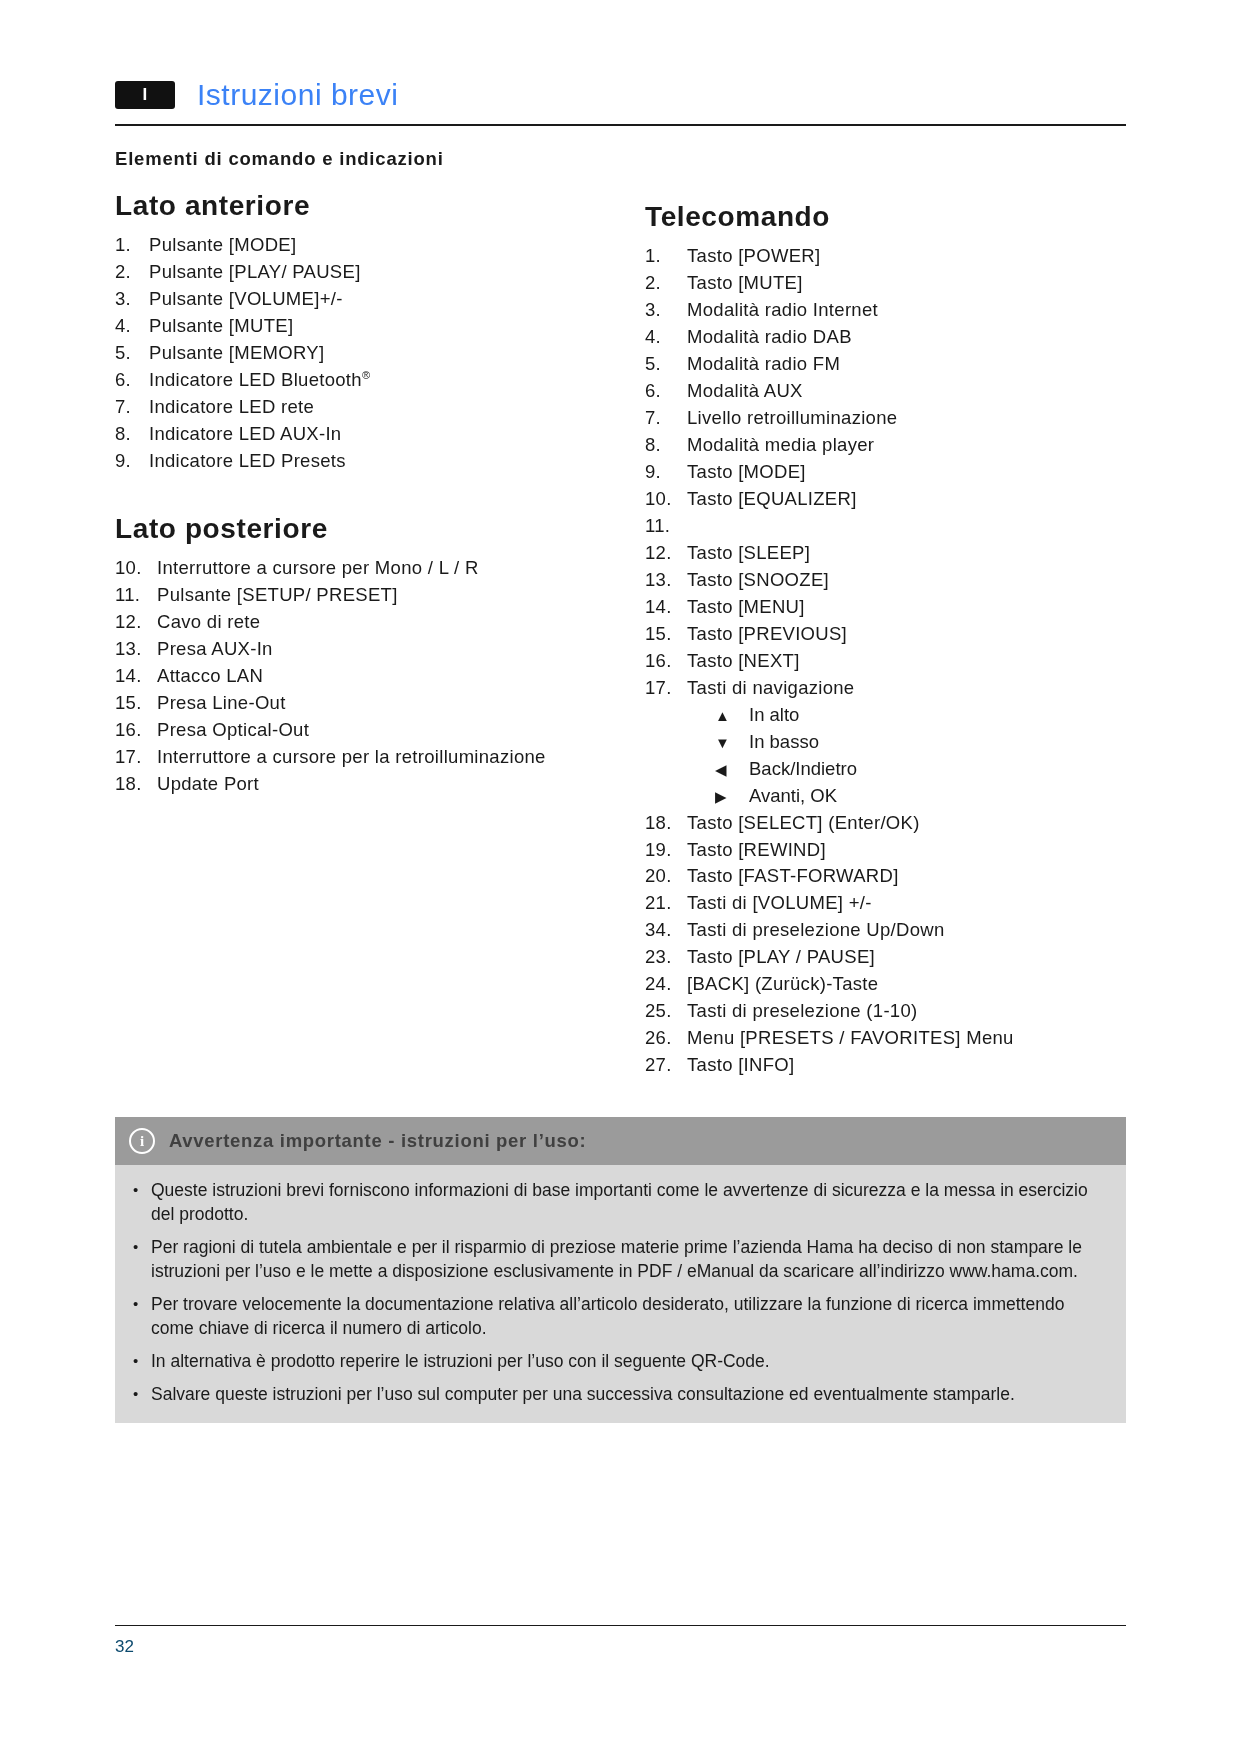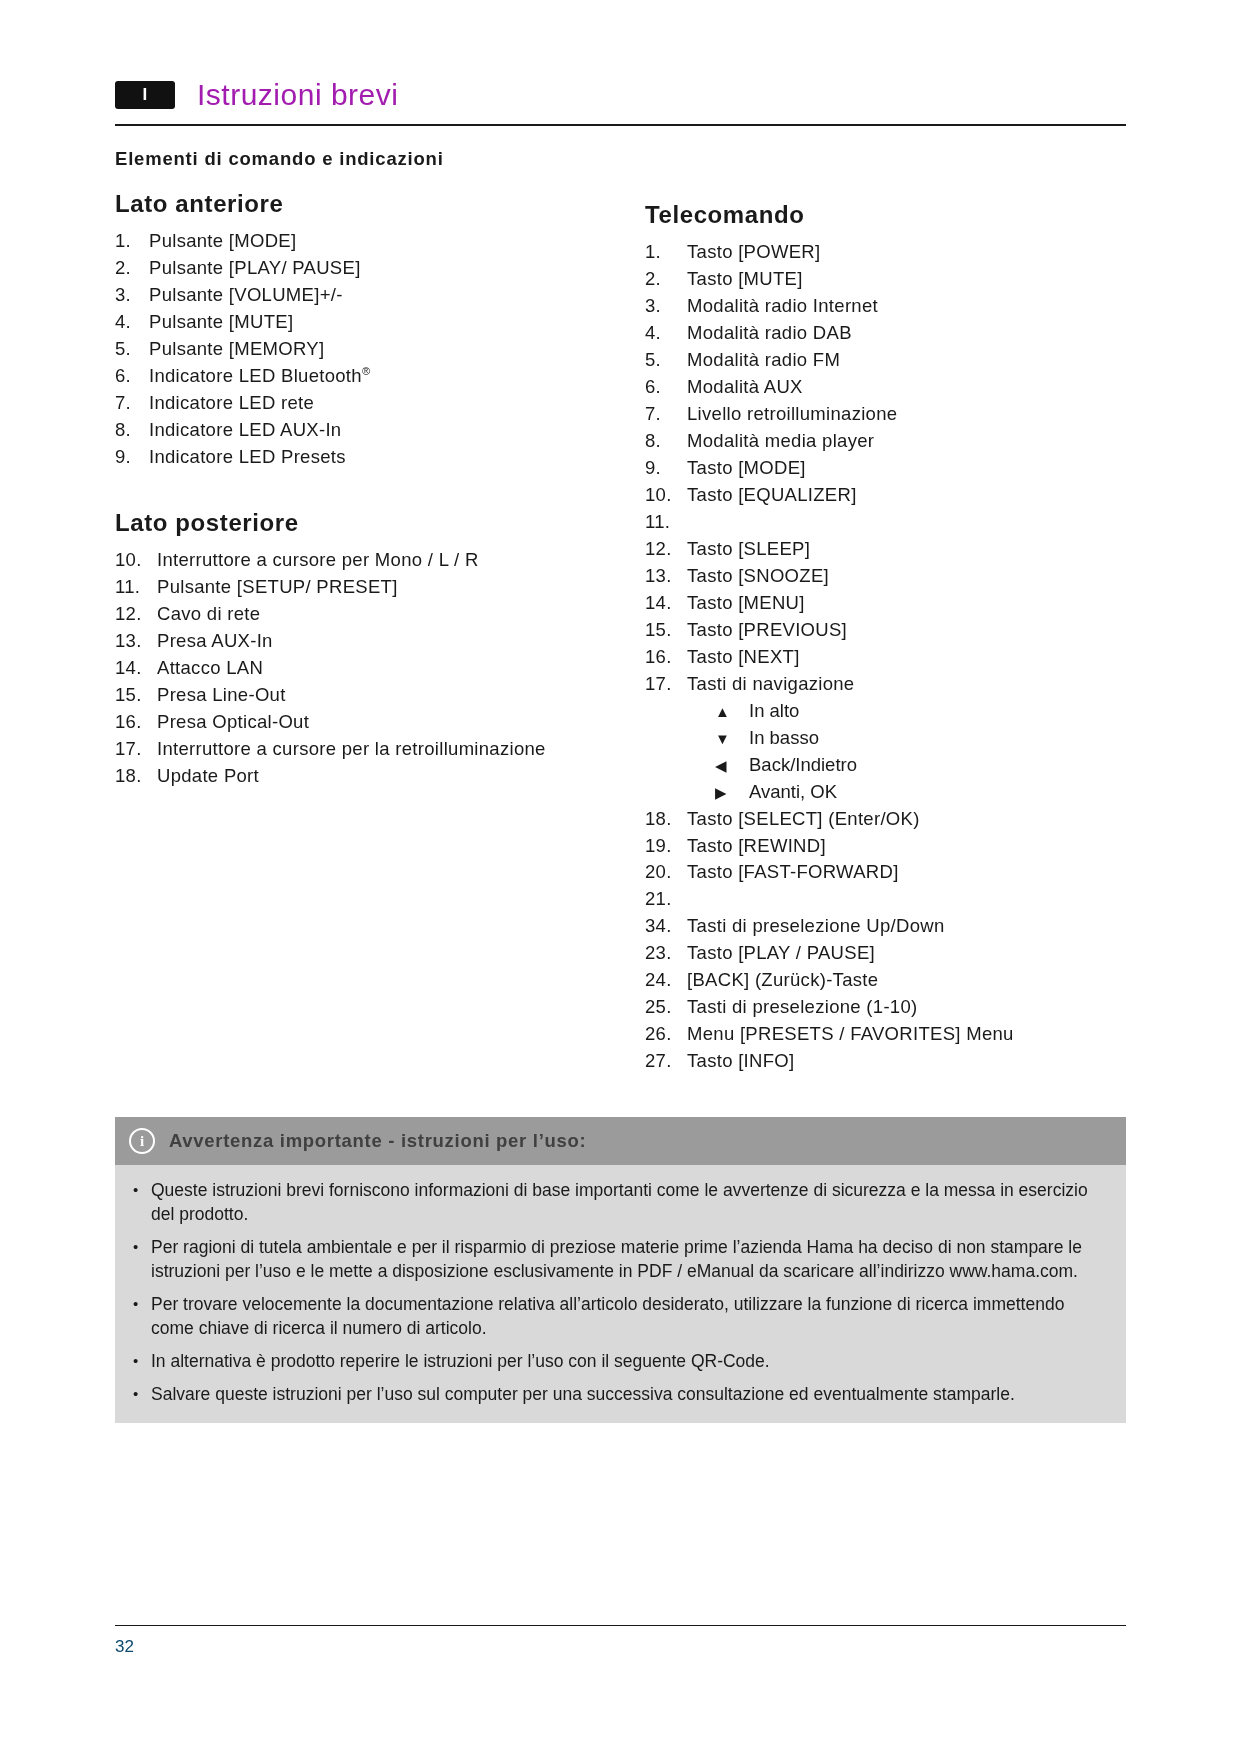"Istruzioni brevi" .header-title { color: #a21caf -> #3b82f6 }
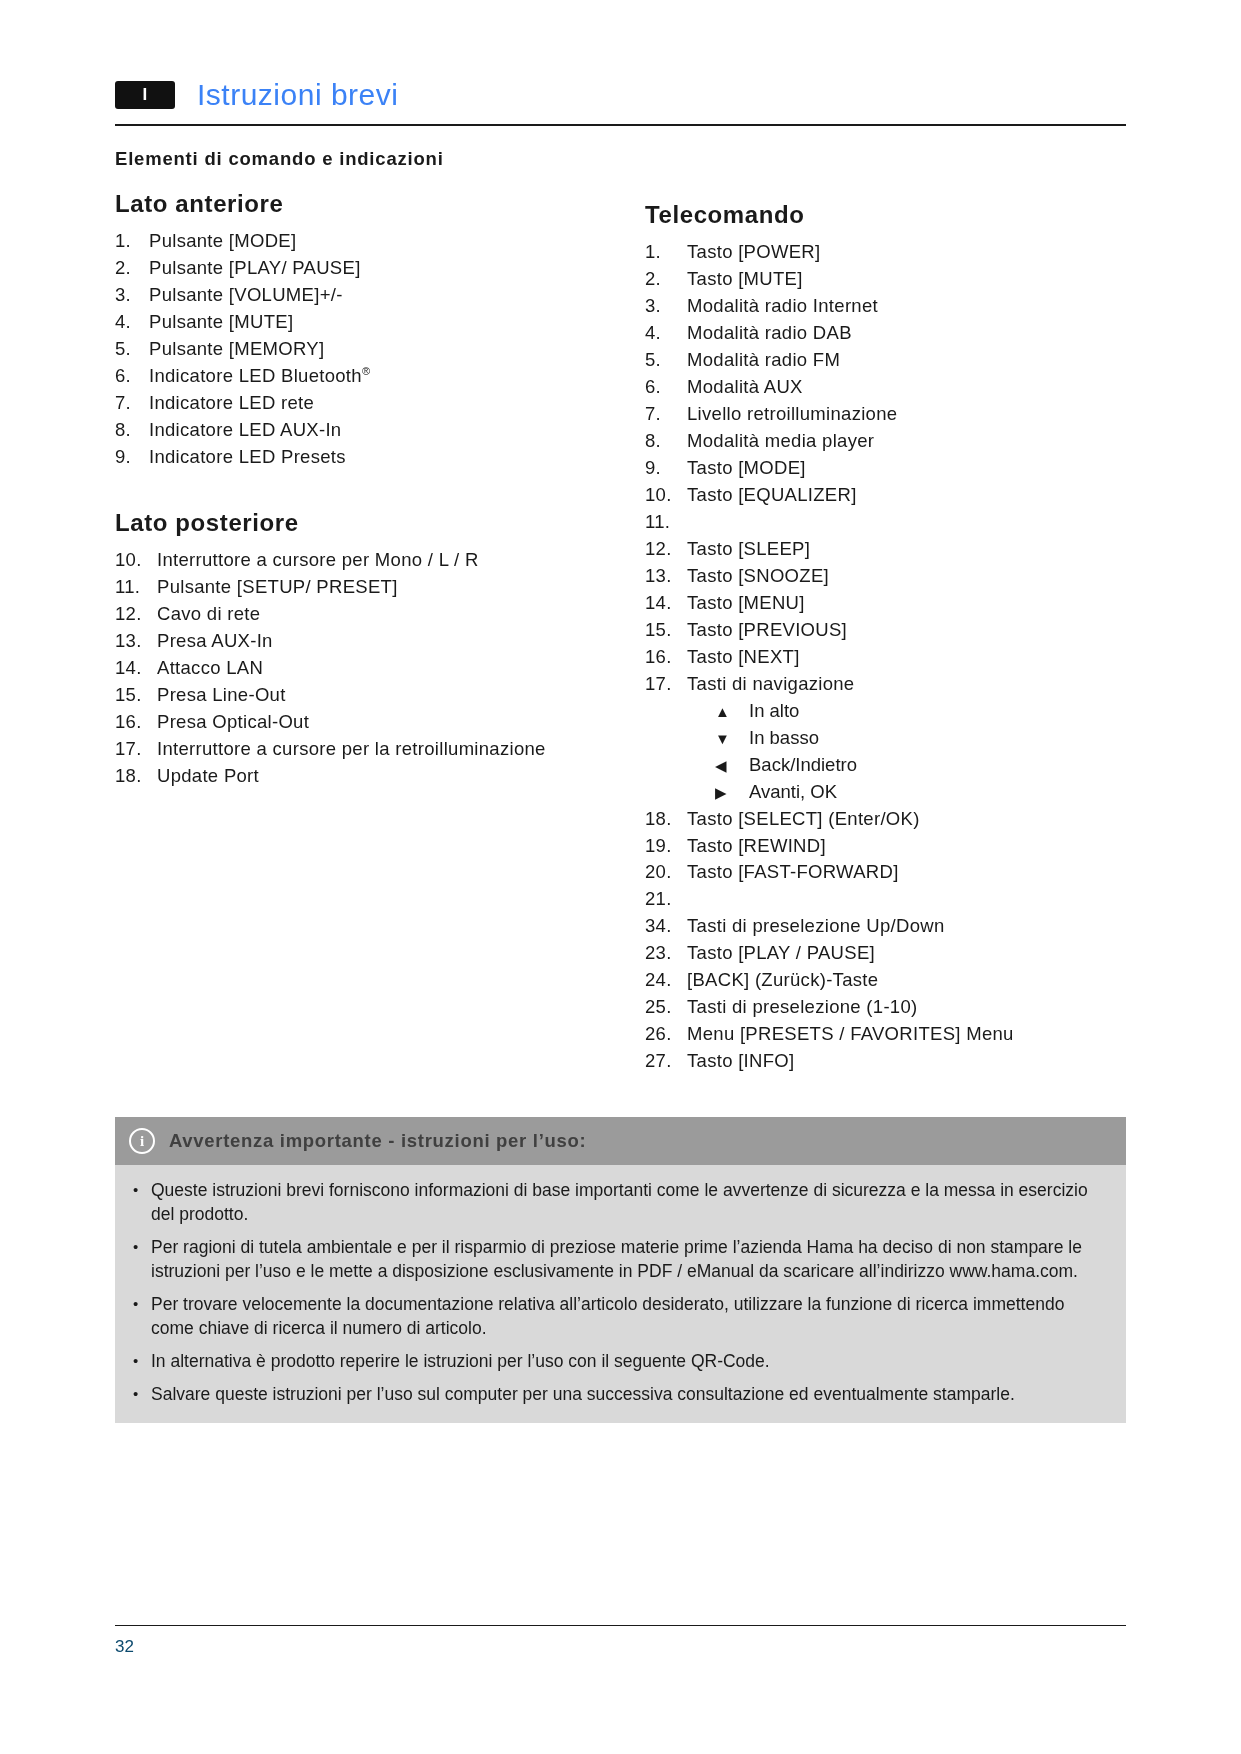"Lato anteriore" h2.section { font-size: 24px -> 28px }
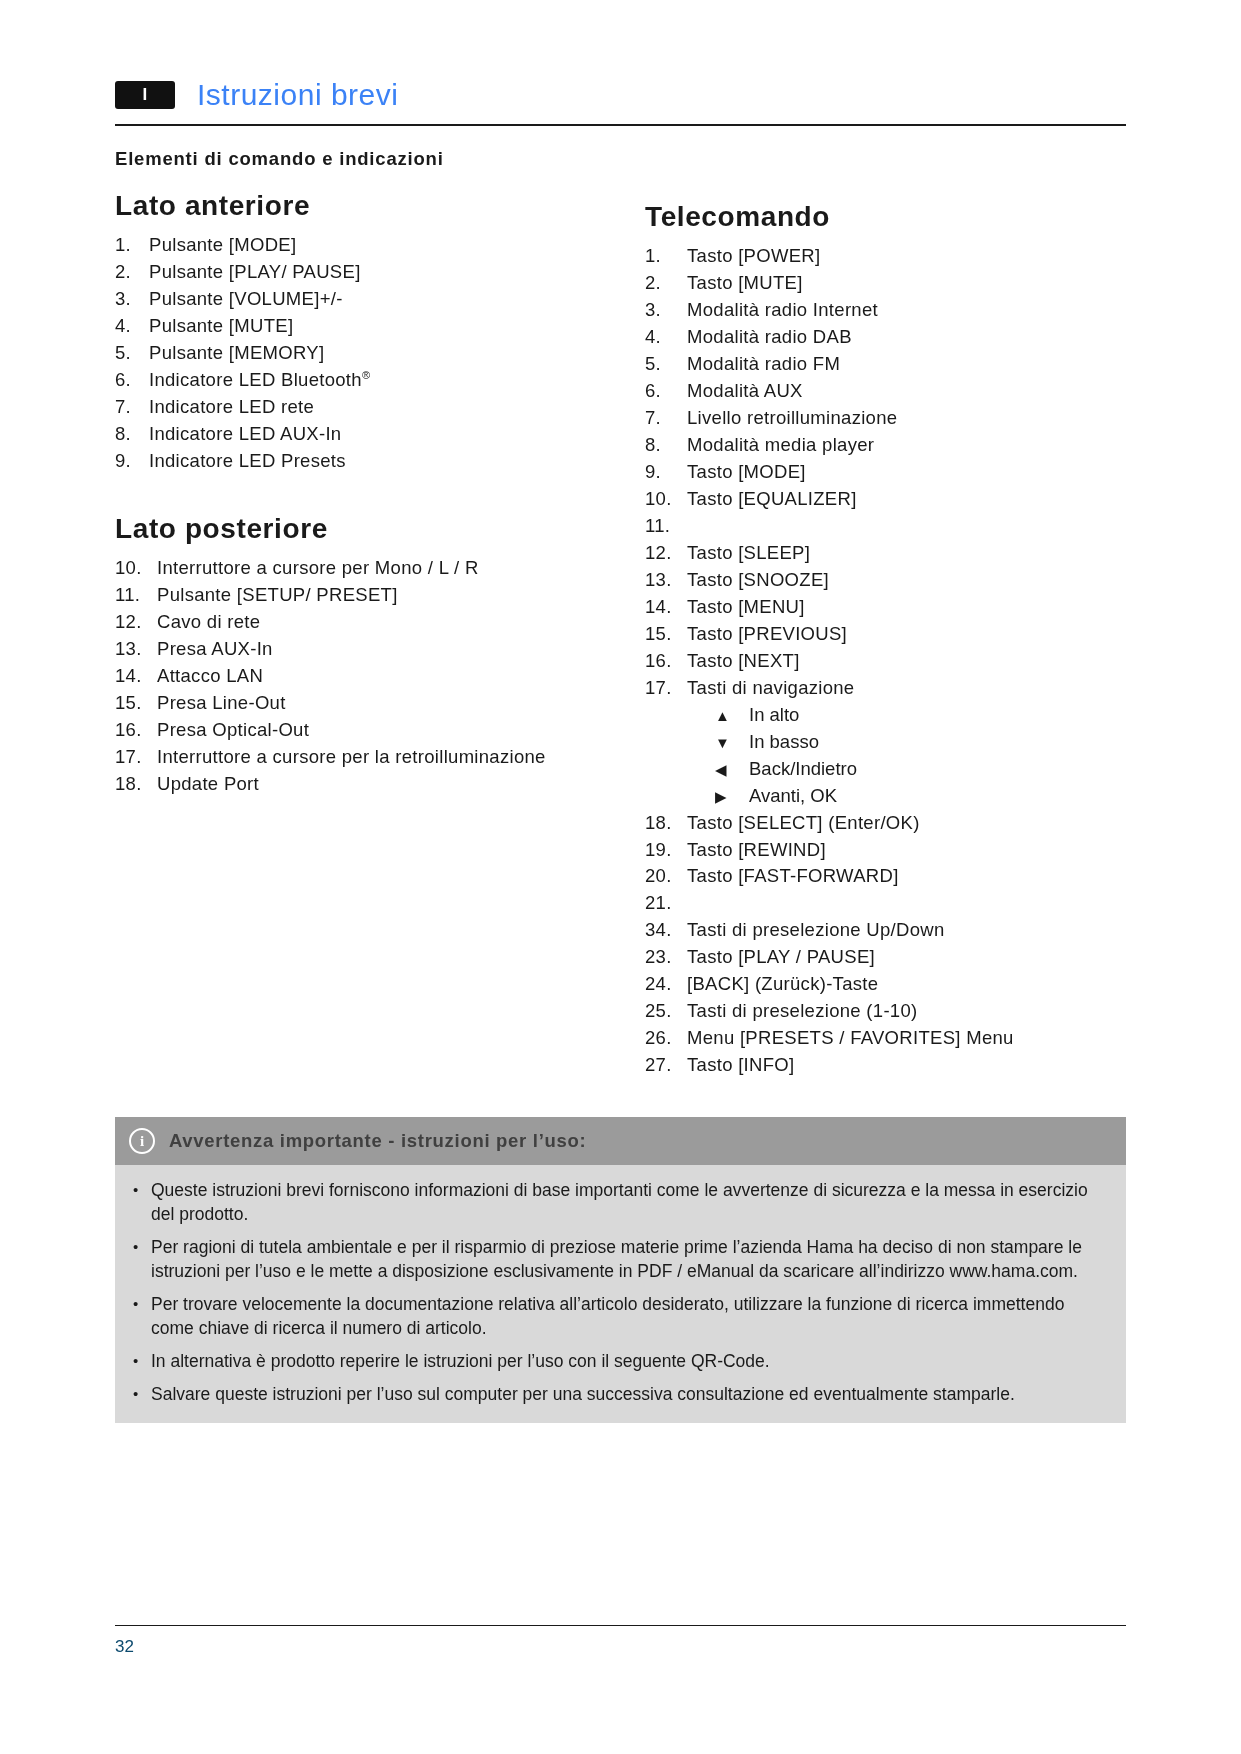"Tasti di [VOLUME] +/-" span.txt { html: none -> <span>Tasti di [VOLUME] +/-</span> }
